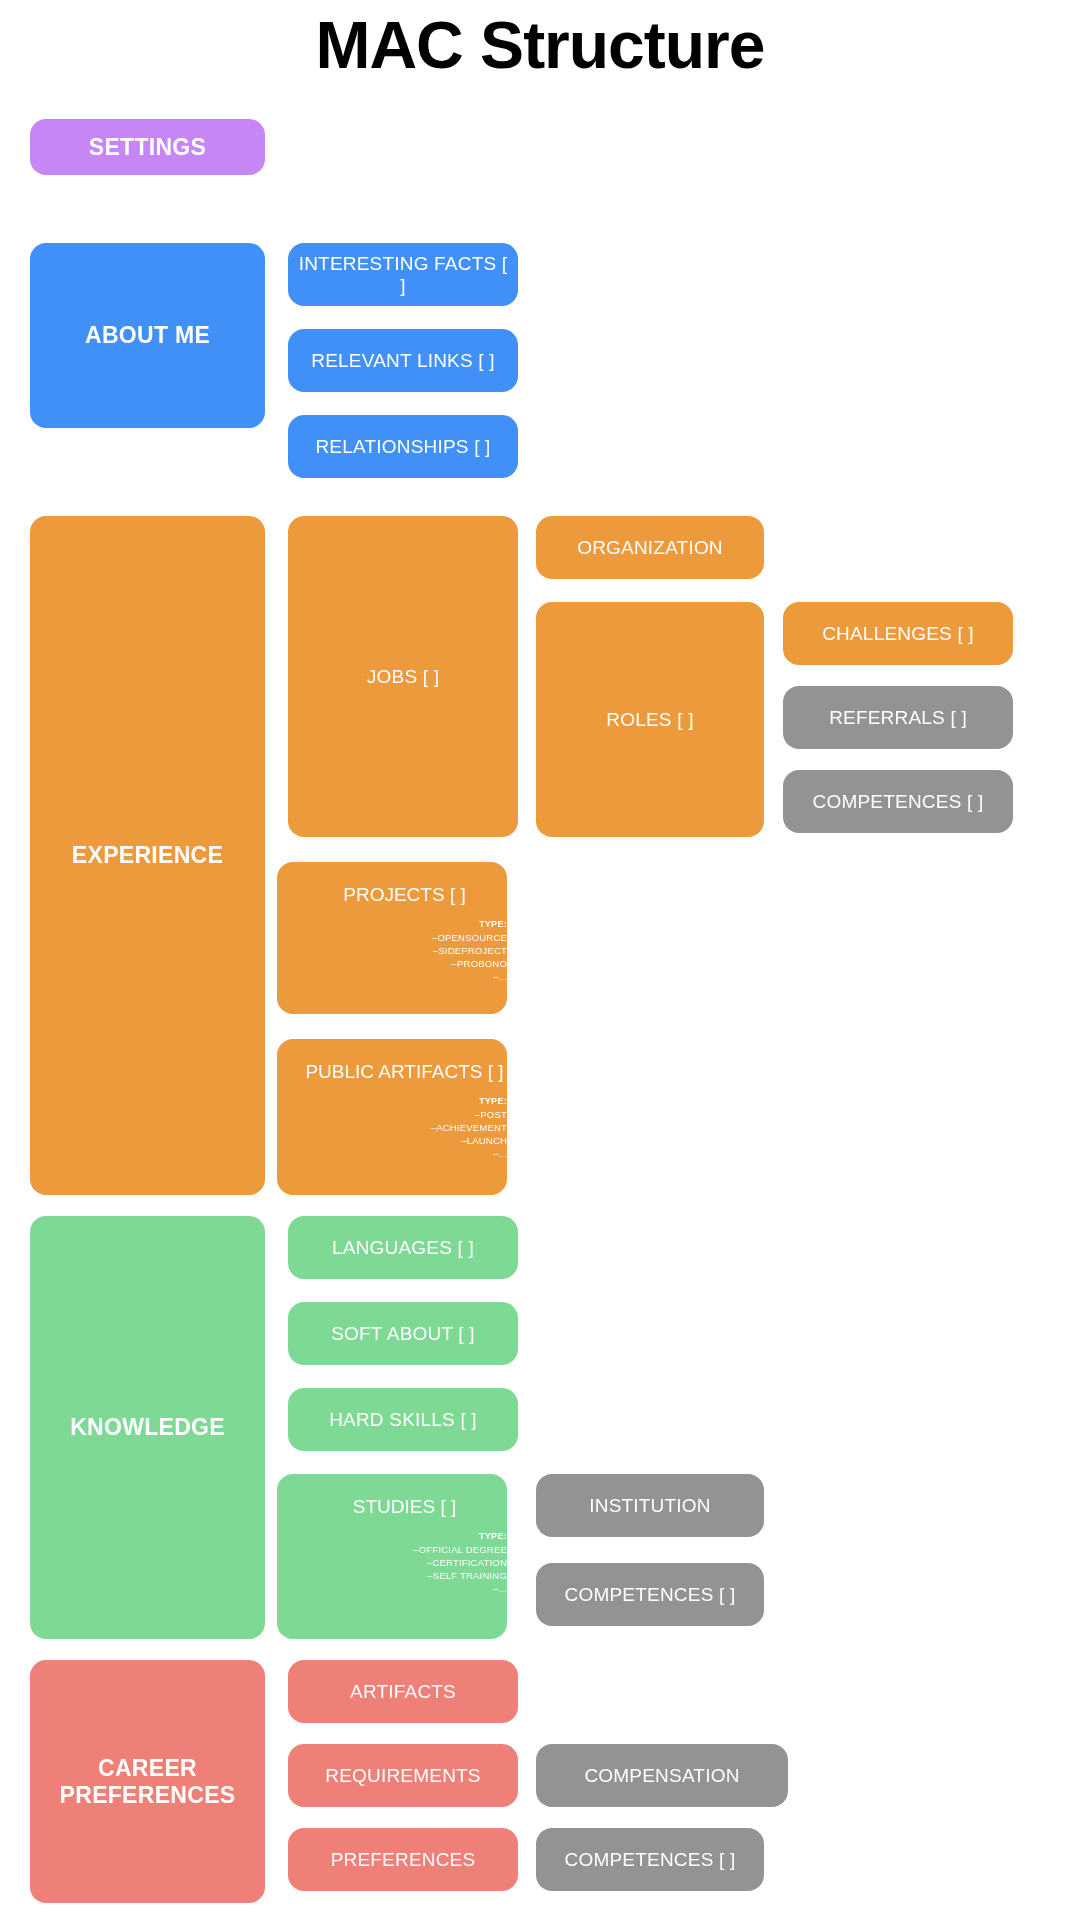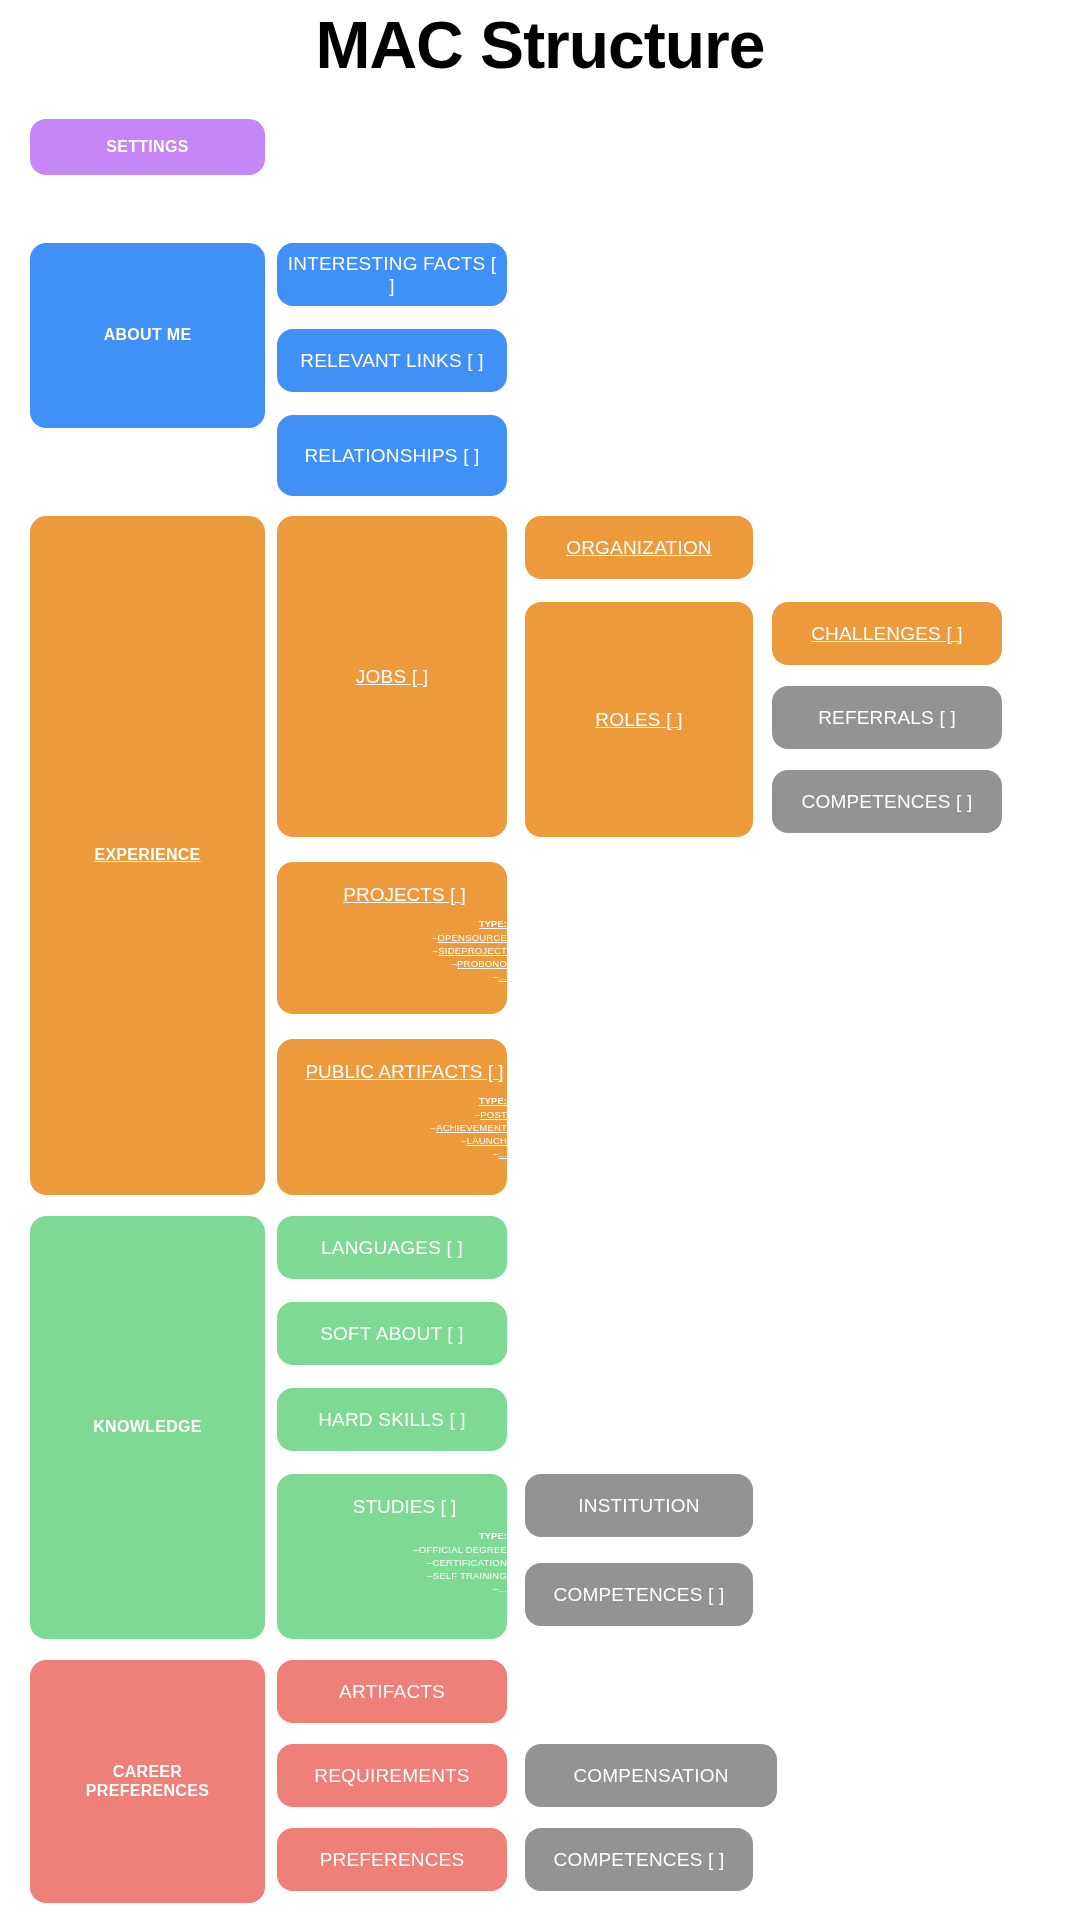"SETTINGS" .lvl1 { font-size: 16px -> 23px }
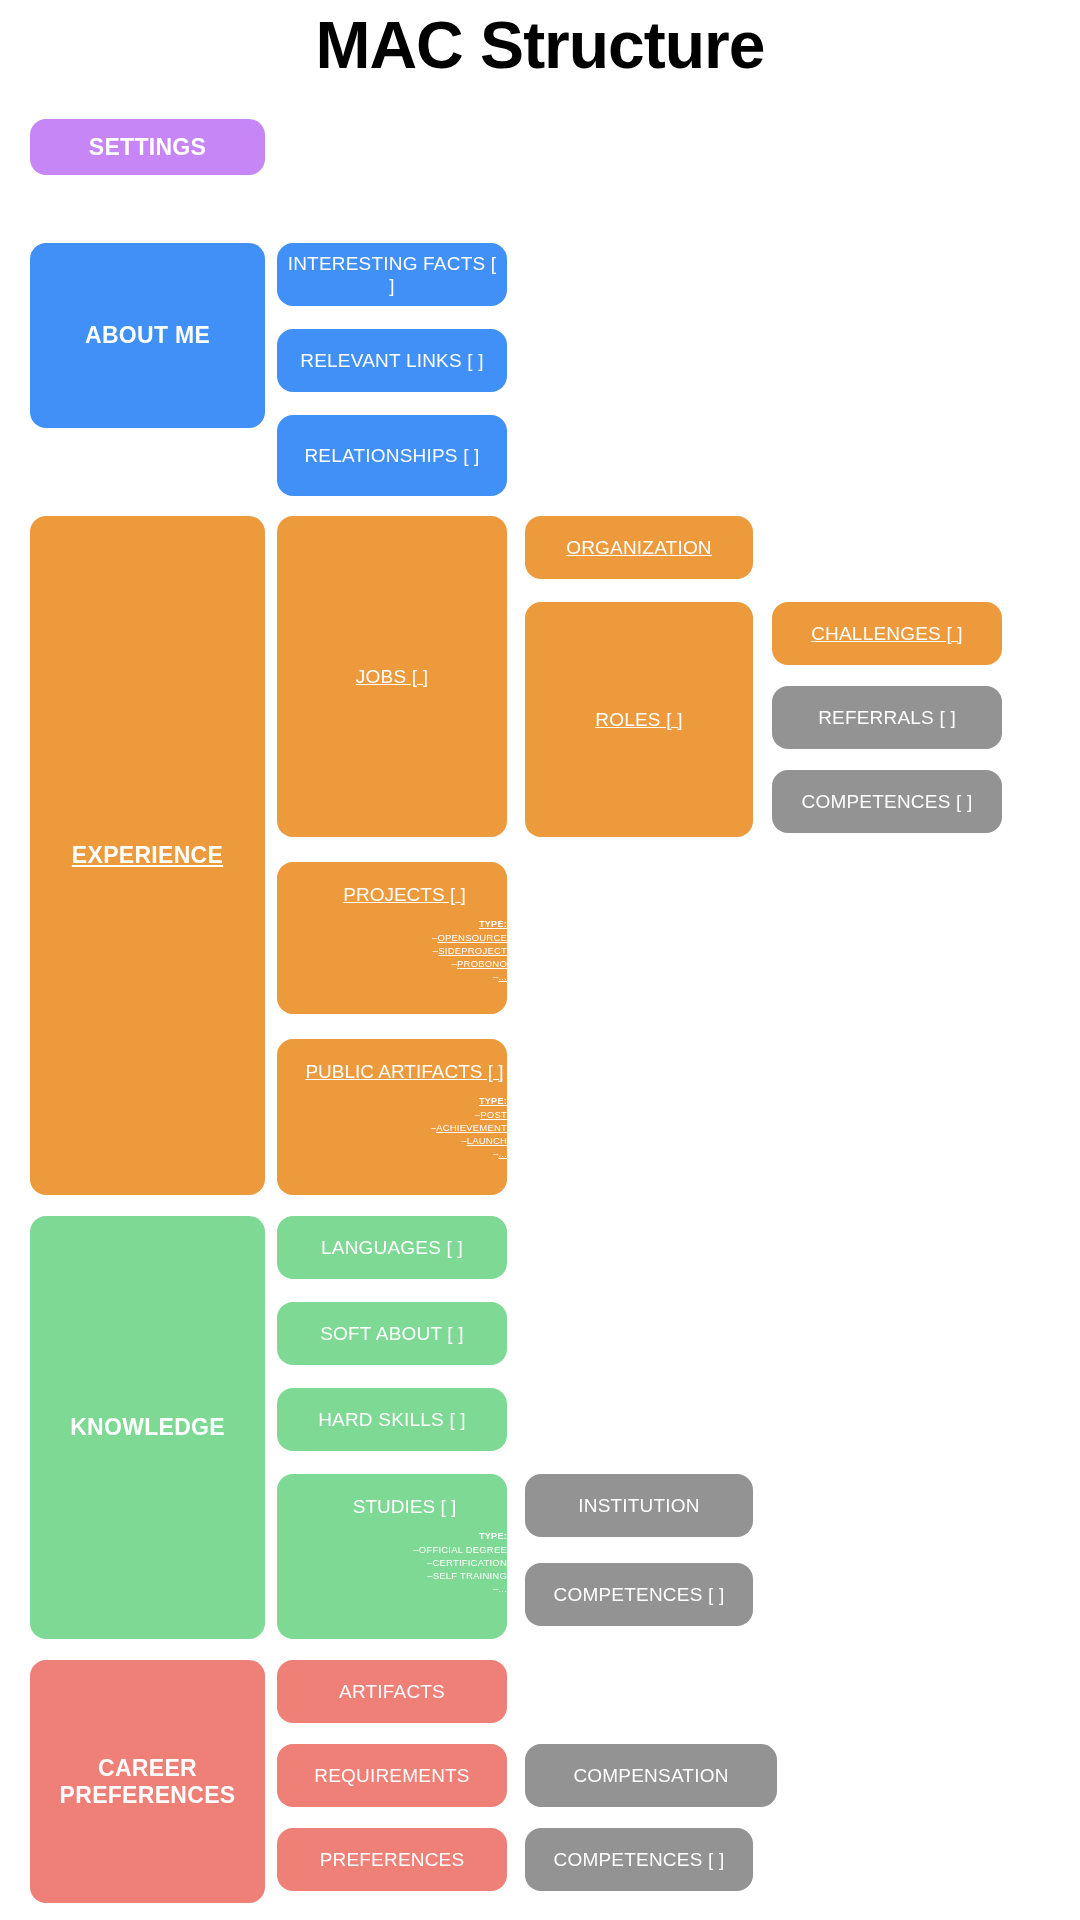"INTERESTING FACTS [ ]" .lvl2 { margin-left: none -> 11px }
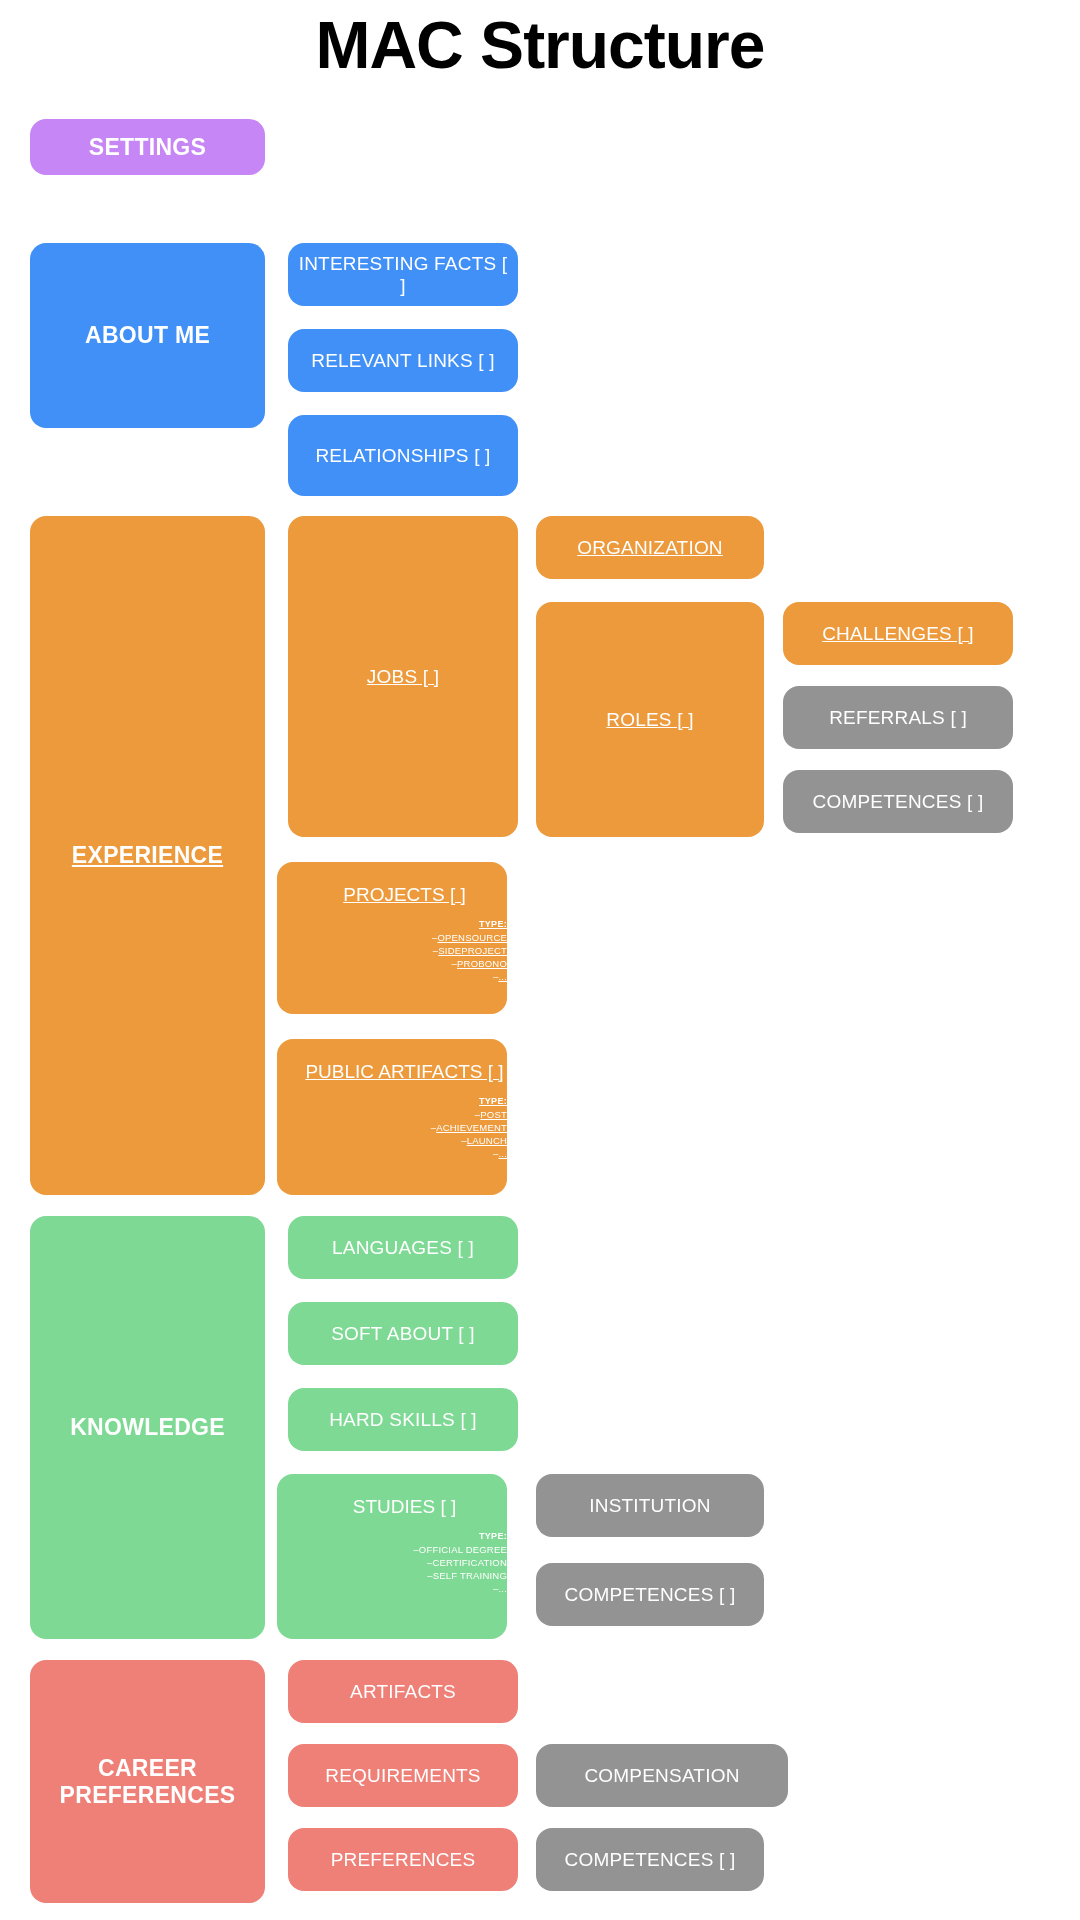"RELATIONSHIPS [ ]" div.node { height: 81px -> 63px }
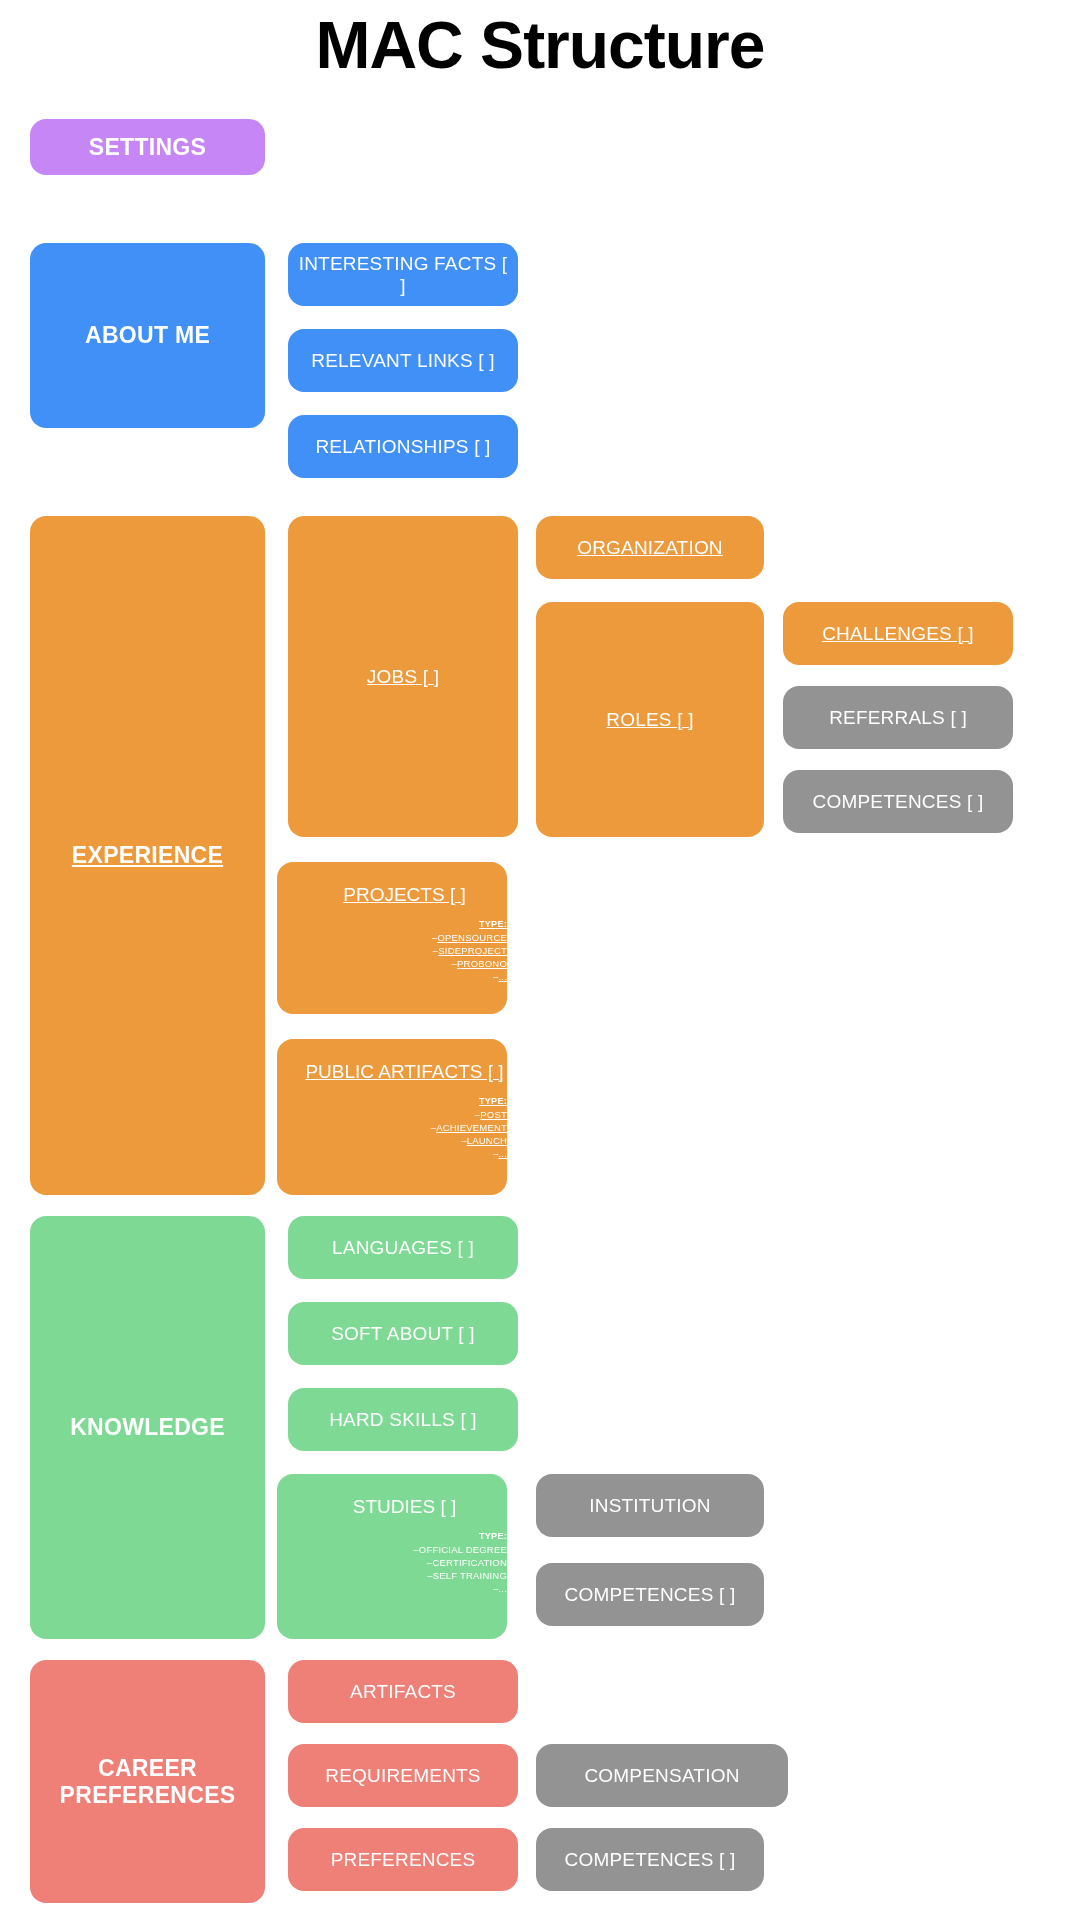"ORGANIZATION" .c-orange { text-decoration: underline -> none }
